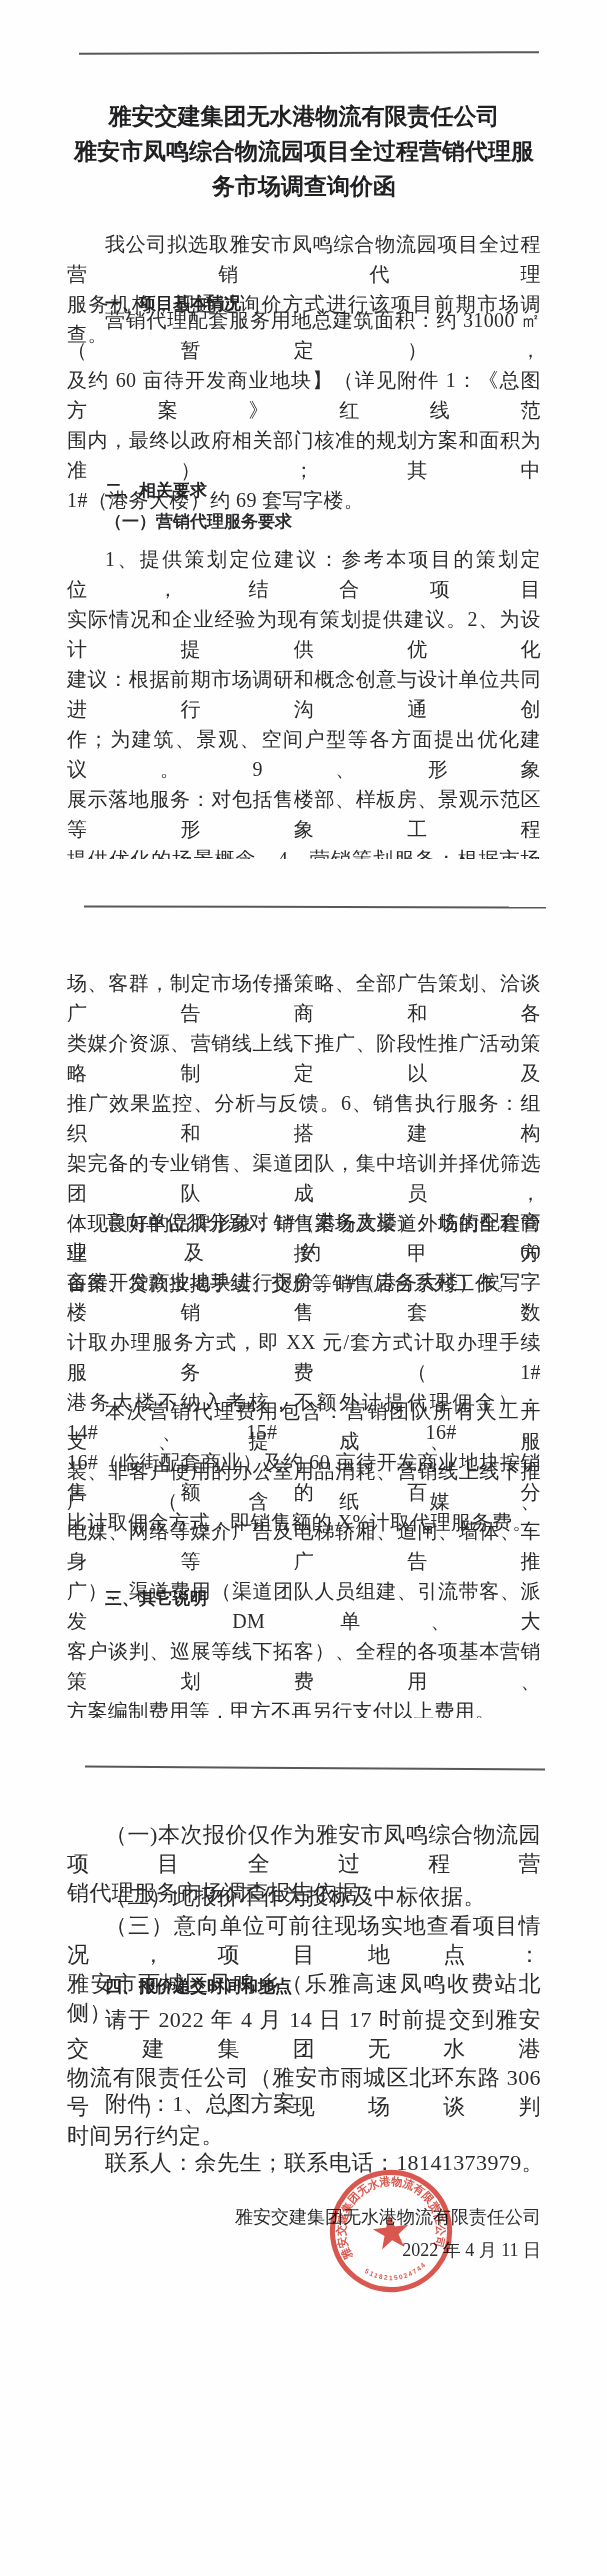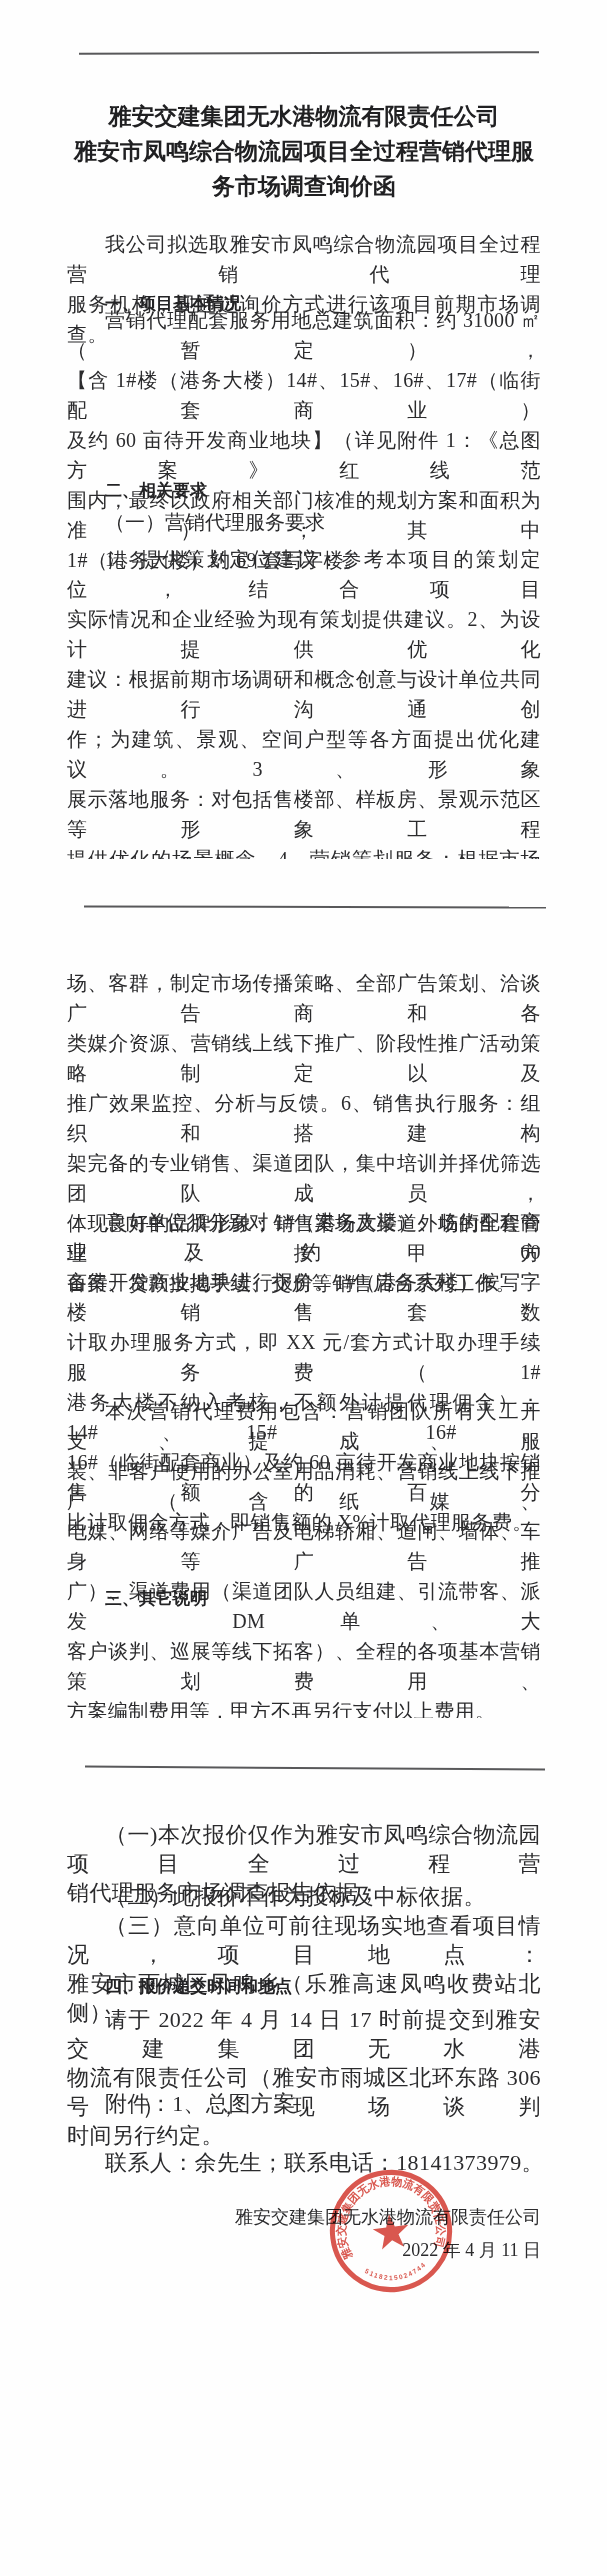"【含 1#楼（港务大楼）14#、15#、16#、17#（临街配套商业）" div.tline { html: <div>【含 1#楼（港务大楼）14#、15#、16#、17#（临街配套商业）</div> -> none }
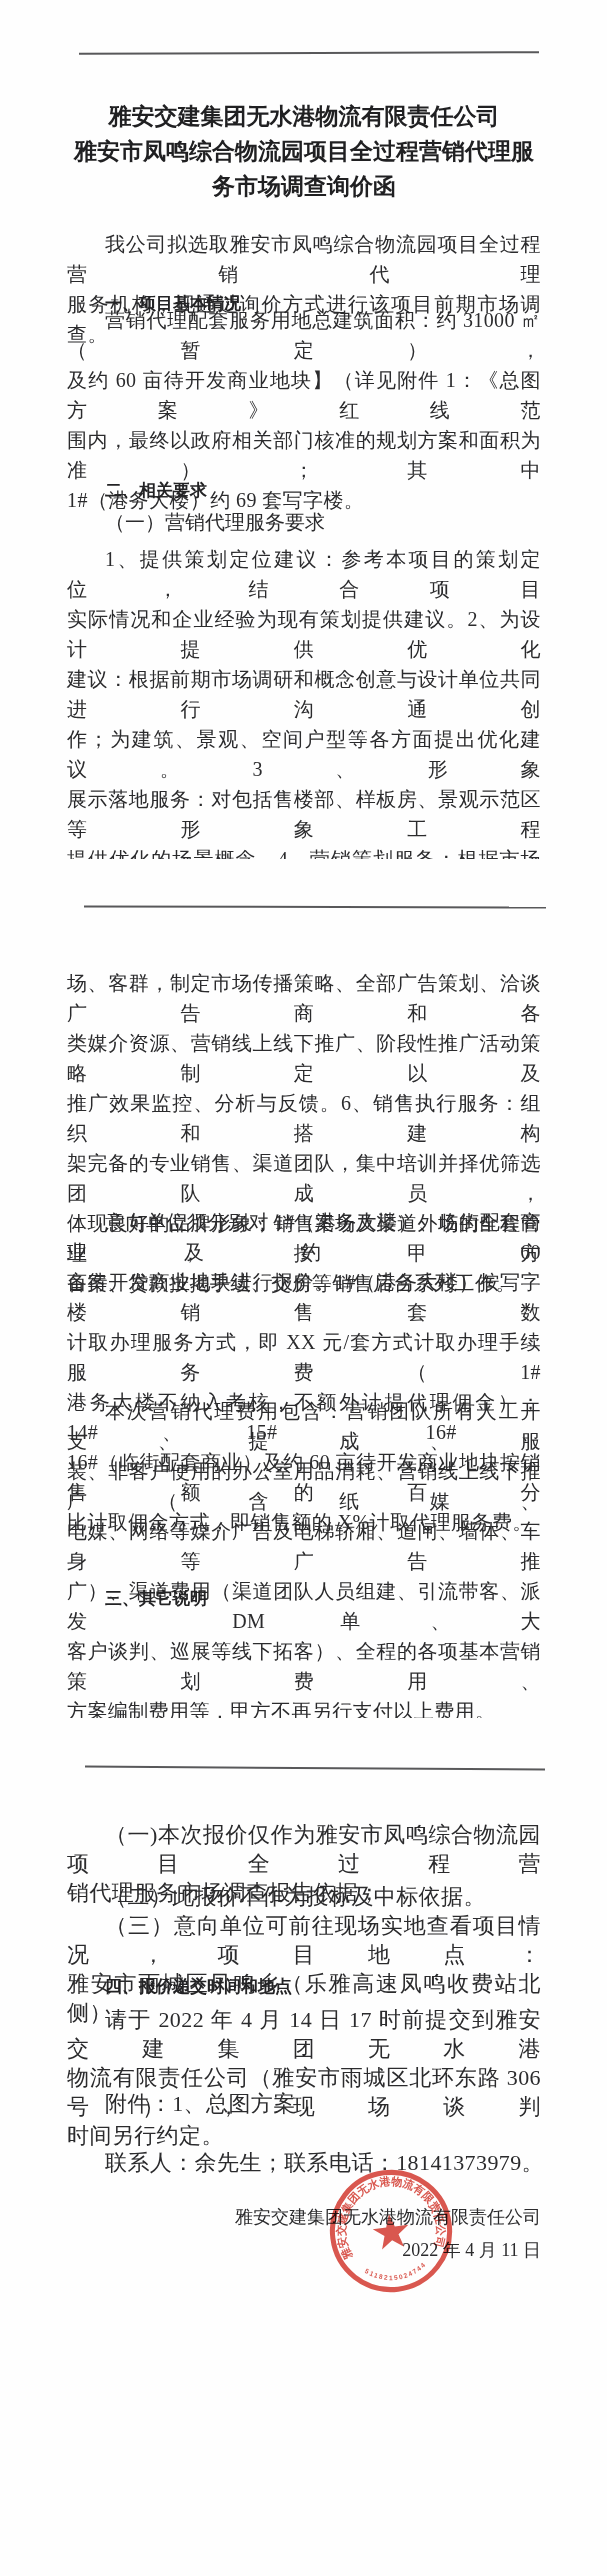"（一）营销代理服务要求" .subheading { font-size: 20px -> 17px; font-weight: none -> bold }
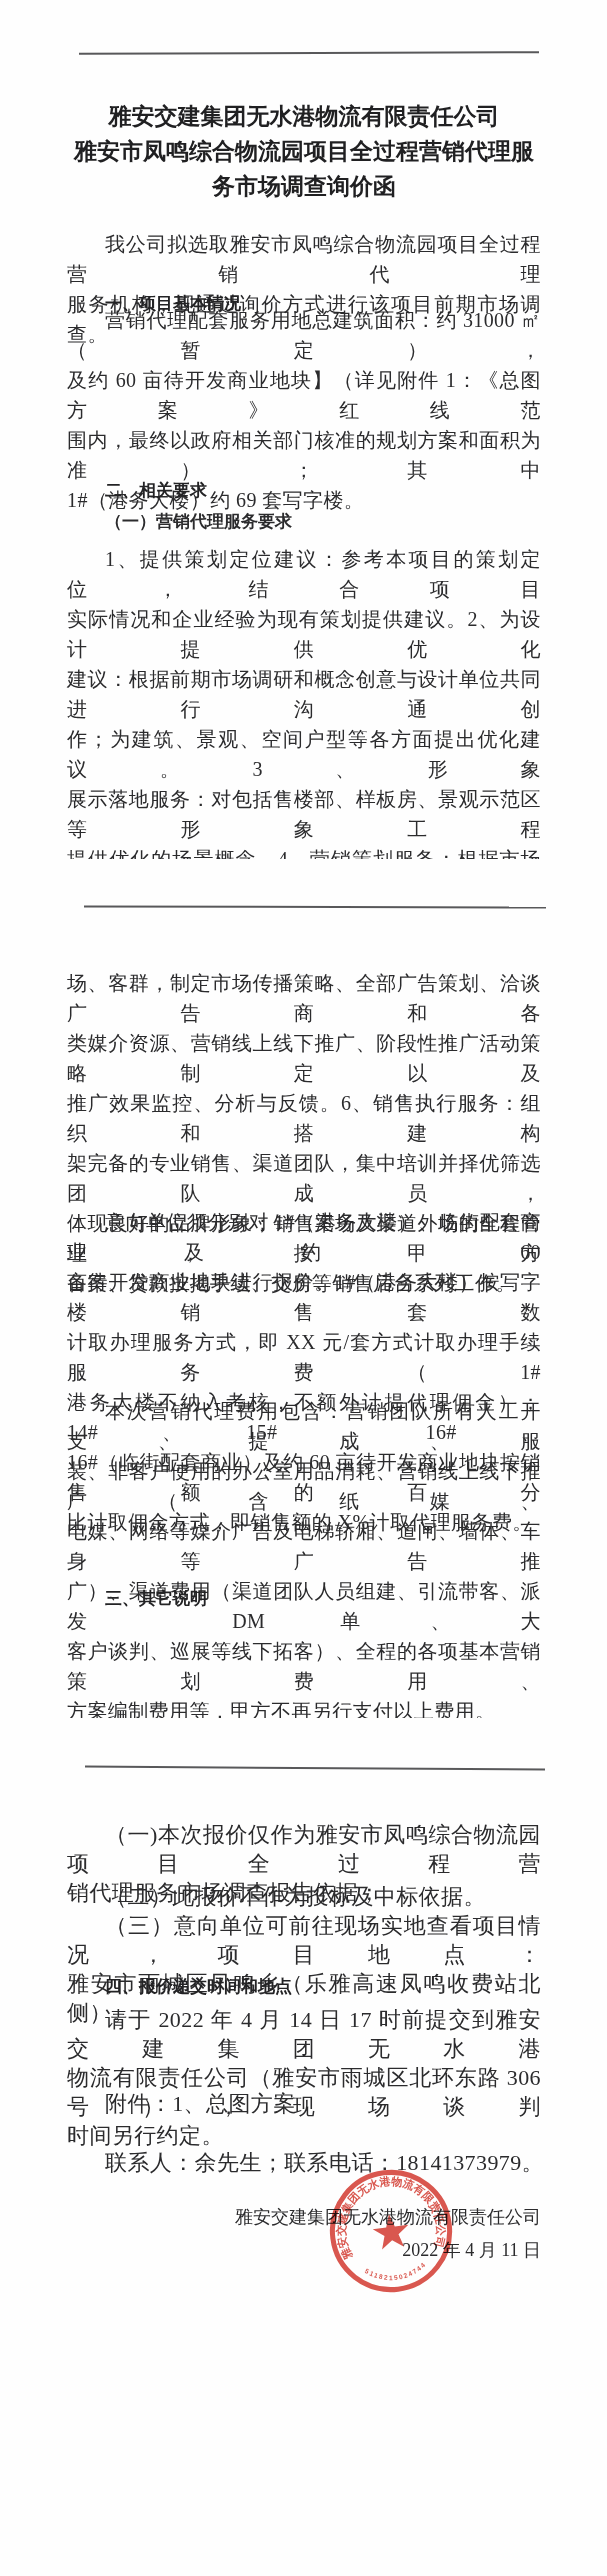"作；为建筑、景观、空间户型等各方面提出优化建议。3、形象" div.tline { text: 3 -> 9 }
